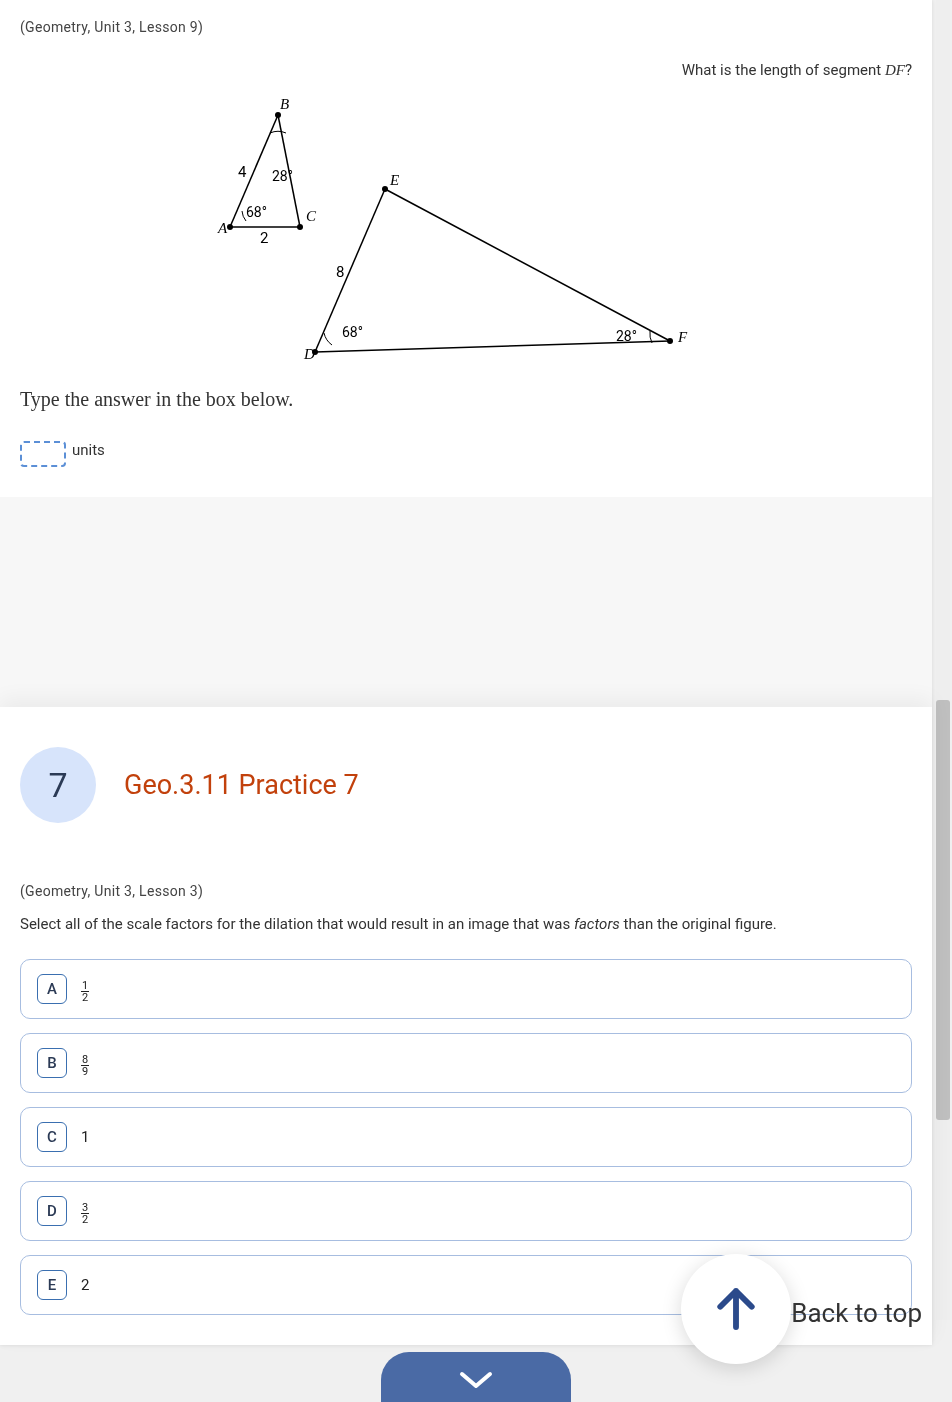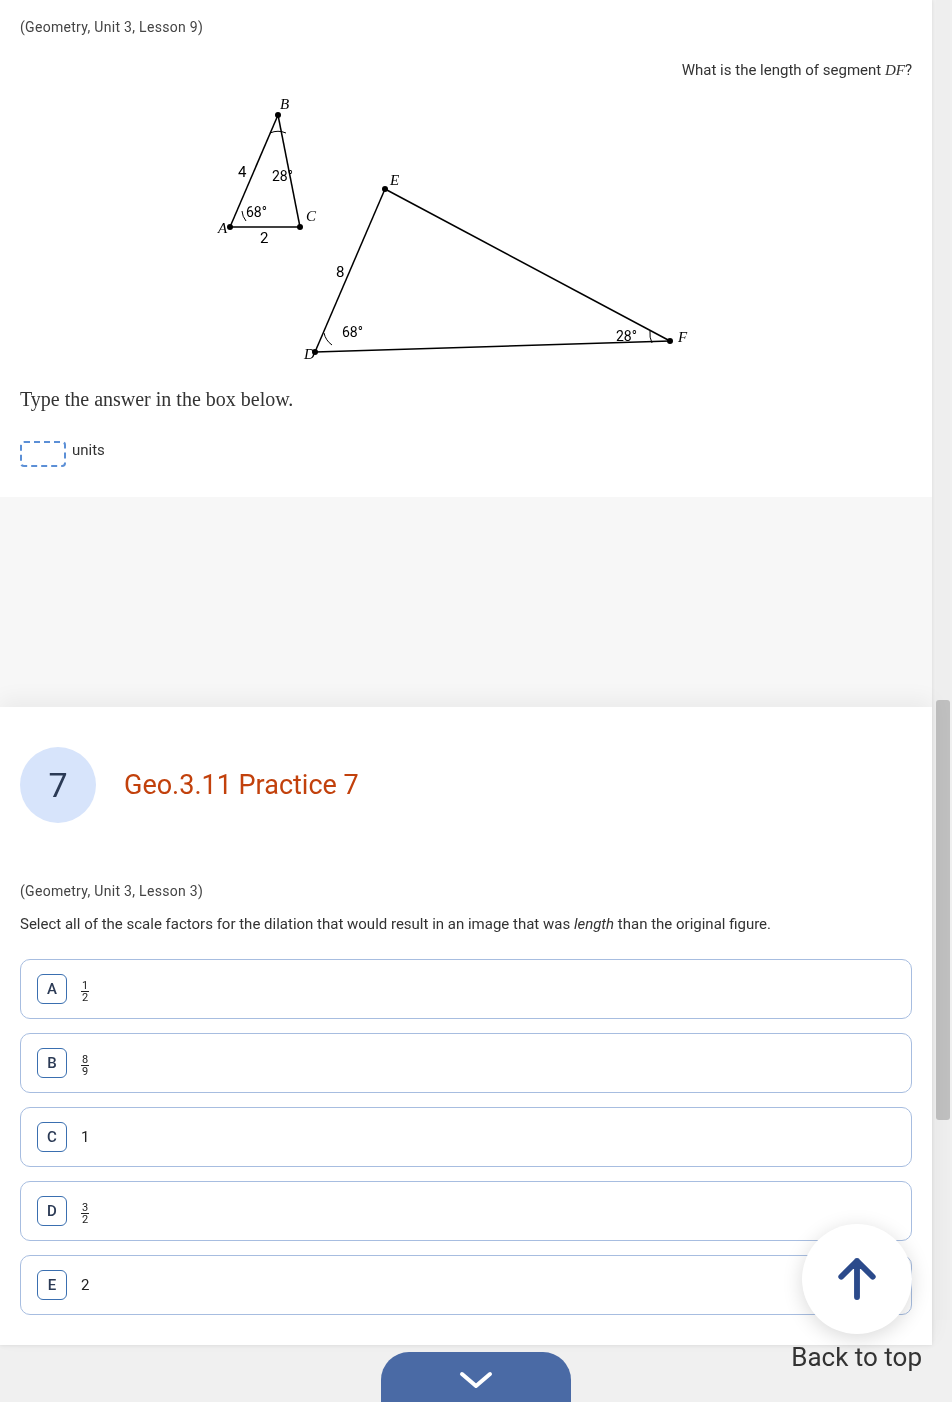"length" span.smaller-em { text: length -> factors }
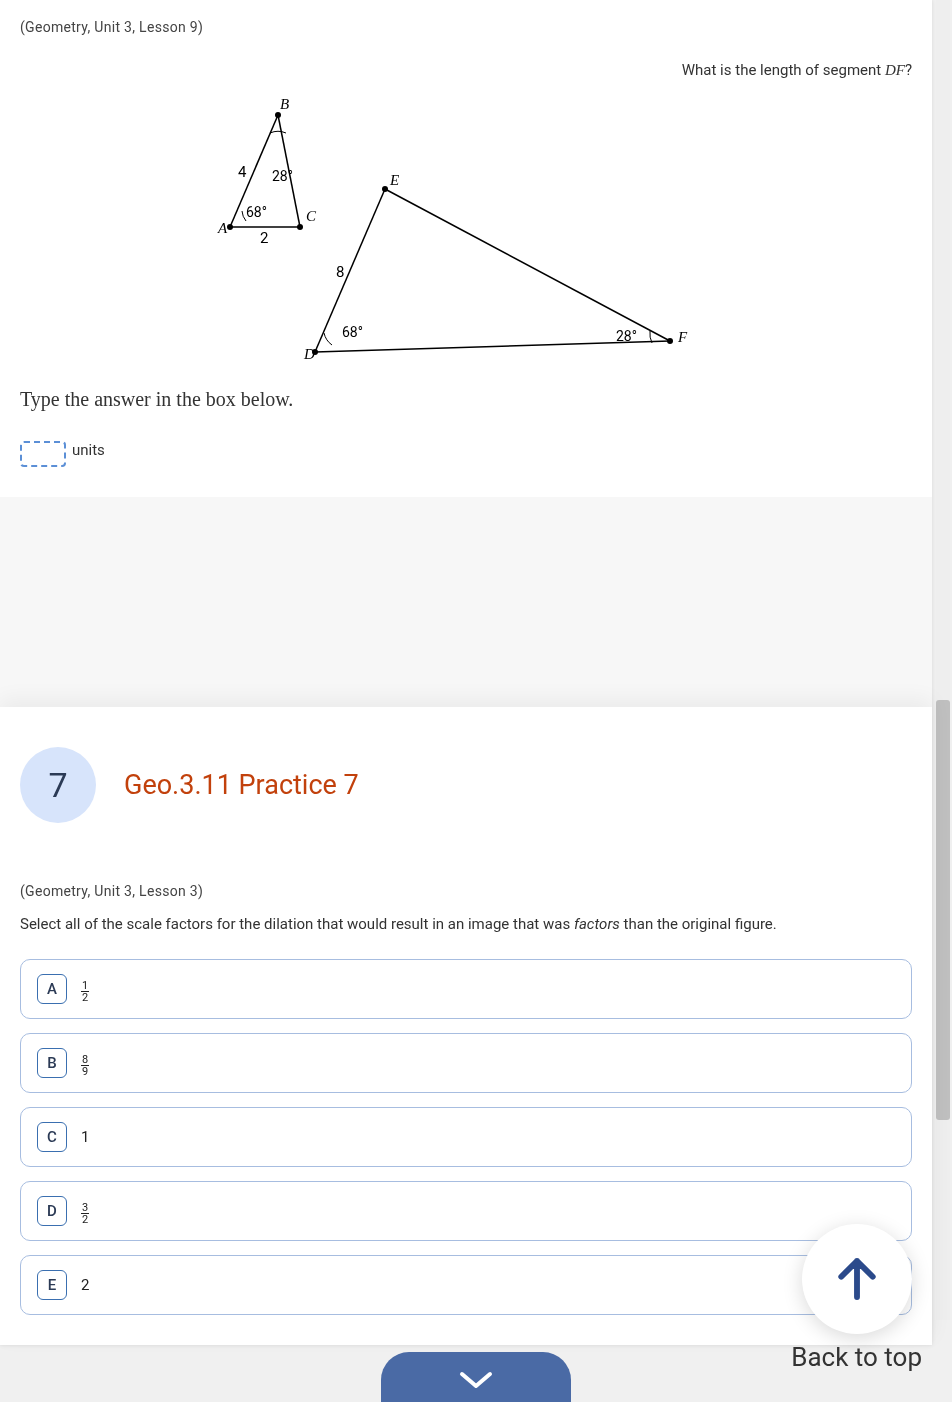"Back to top" .backtotop { flex-direction: column -> row }
